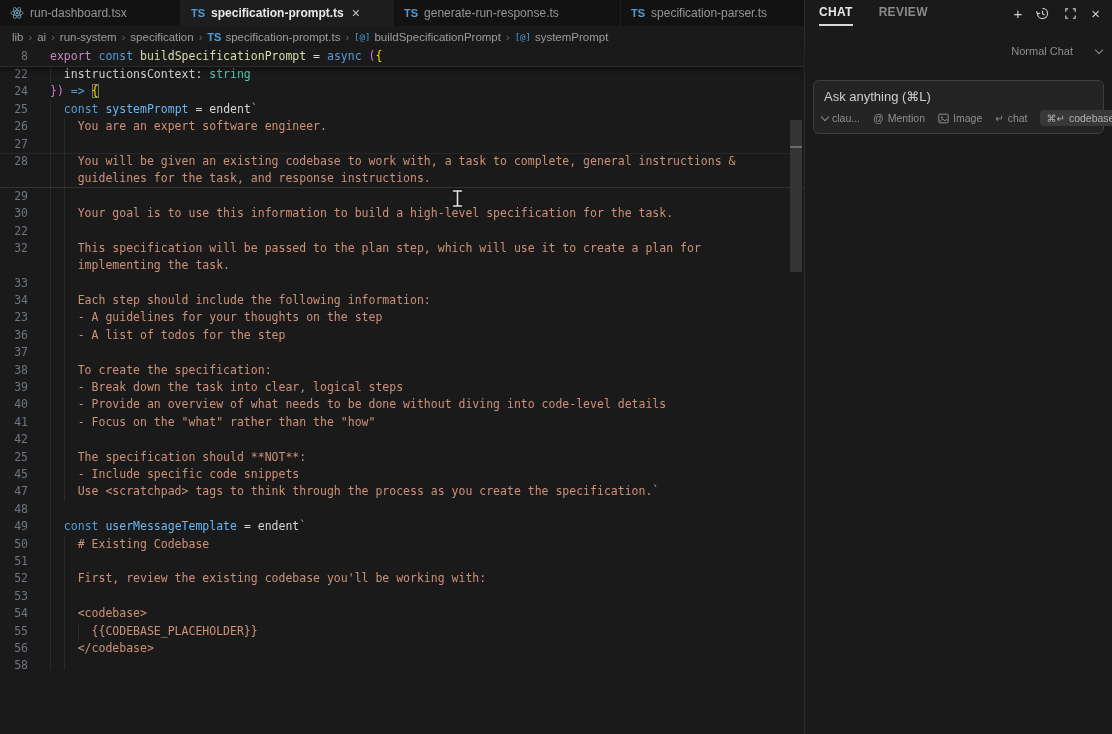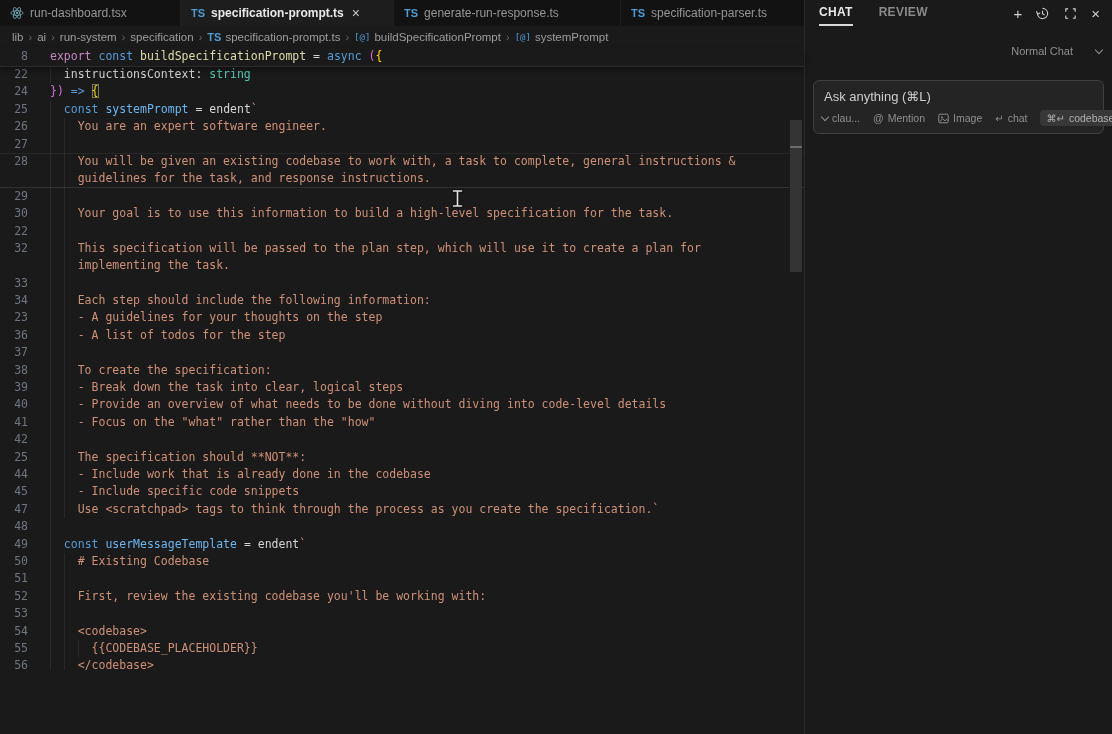"44" div.crow { html: <div><span>44</span><span></span><span></span><span><span> - Include work that is already done in the codebase</span></span></div> -> none }
